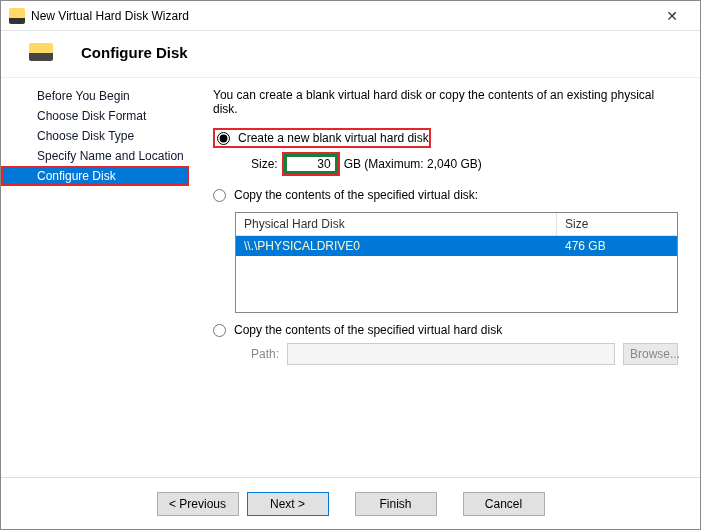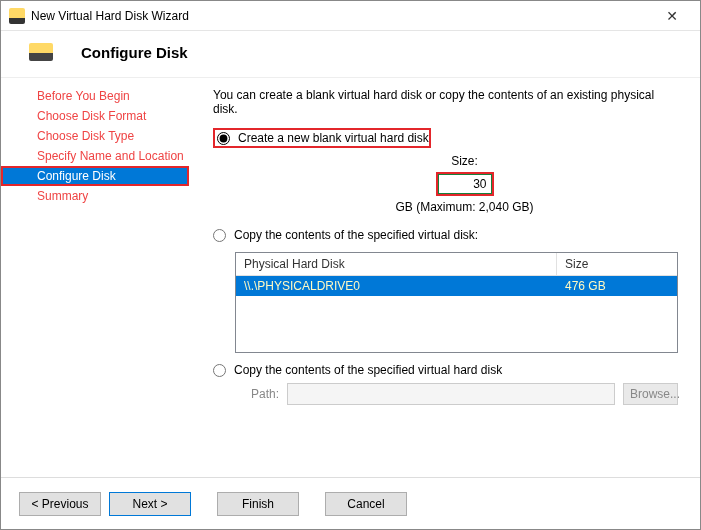"Before You Begin" .sidebar .step { color: #ef4444 -> #0f172a }
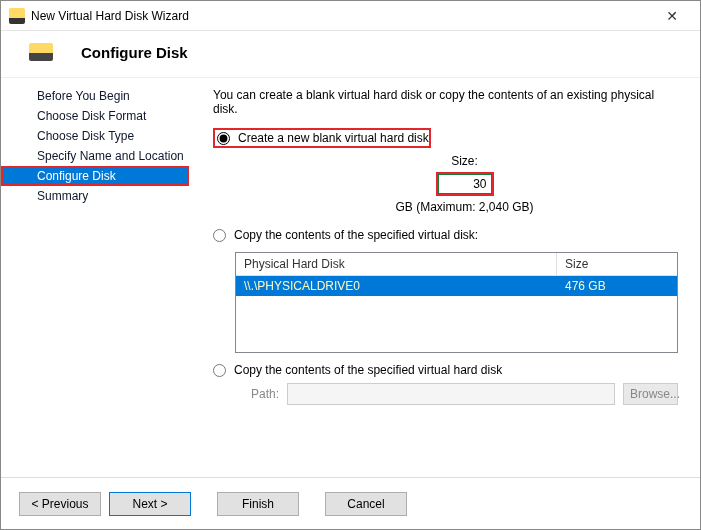"Size:" .sizerow { flex-direction: column -> none }
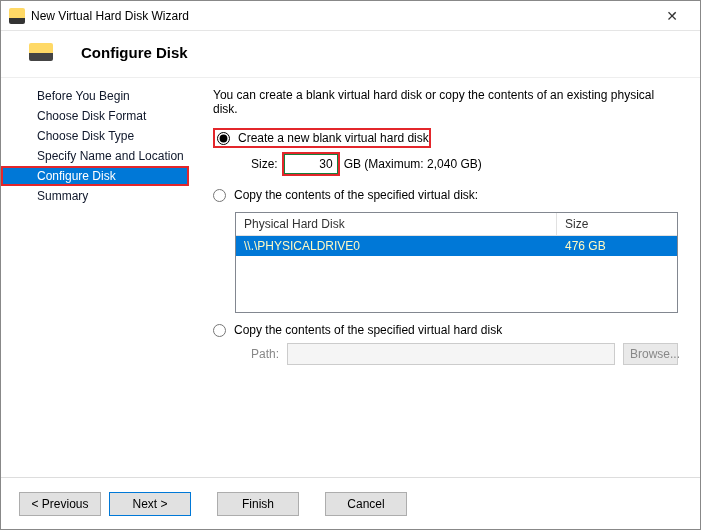"30" .sizerow input { border: 1px solid #15803d -> 3px solid #15803d }
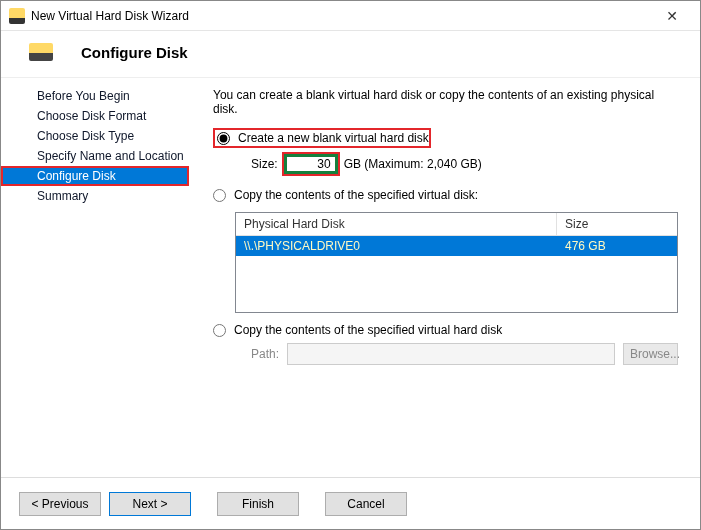"Summary" div.step { html: <div>Summary</div> -> none }
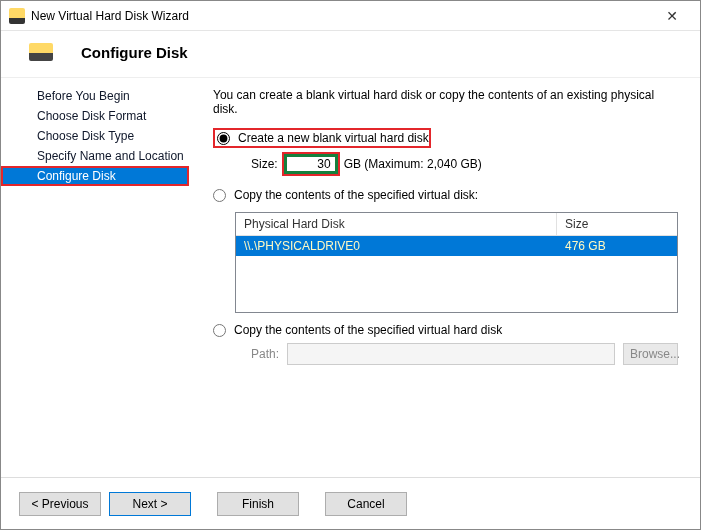"< Previous" .footer { justify-content: flex-start -> center }
